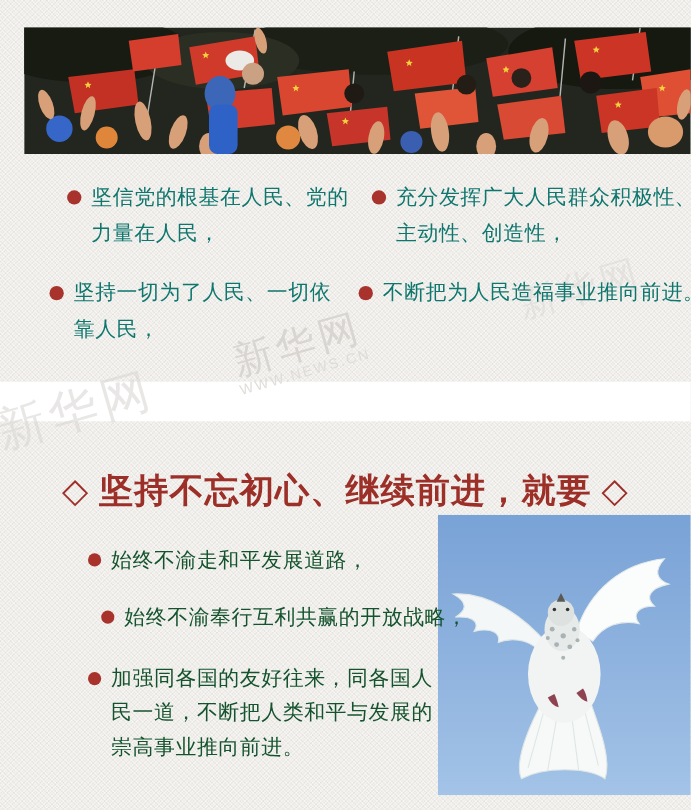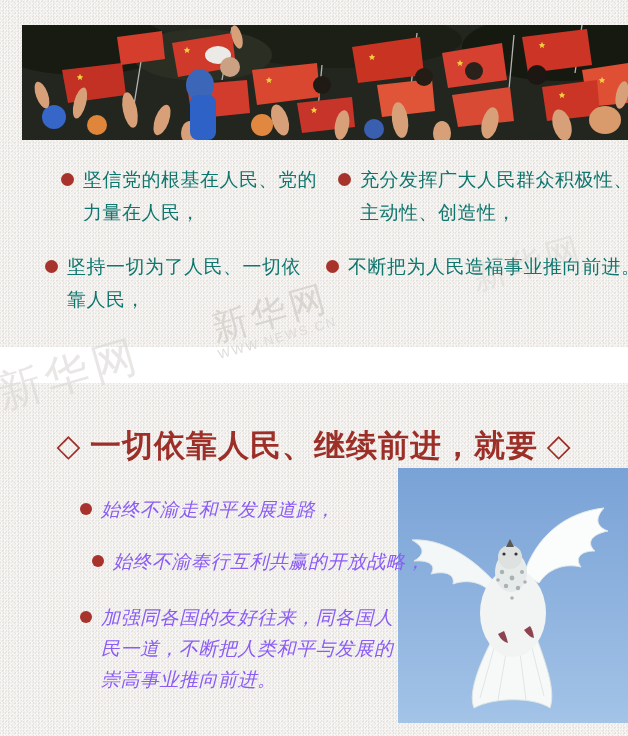"◇ 一切依靠人民、继续前进，就要 ◇" div.abs { text: 一切依靠人民 -> 坚持不忘初心 }
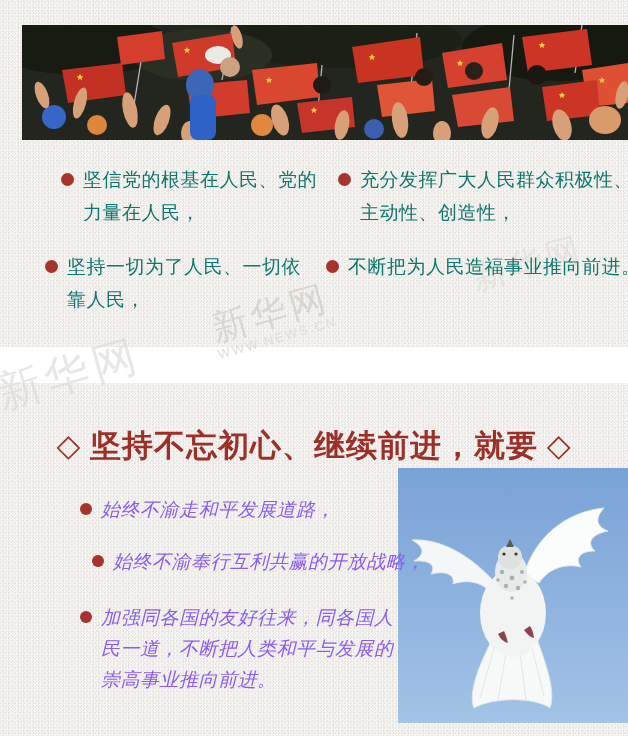"始终不渝走和平发展道路，" .t2 { color: #8b5cf6 -> #14532d; font-style: italic -> none }
